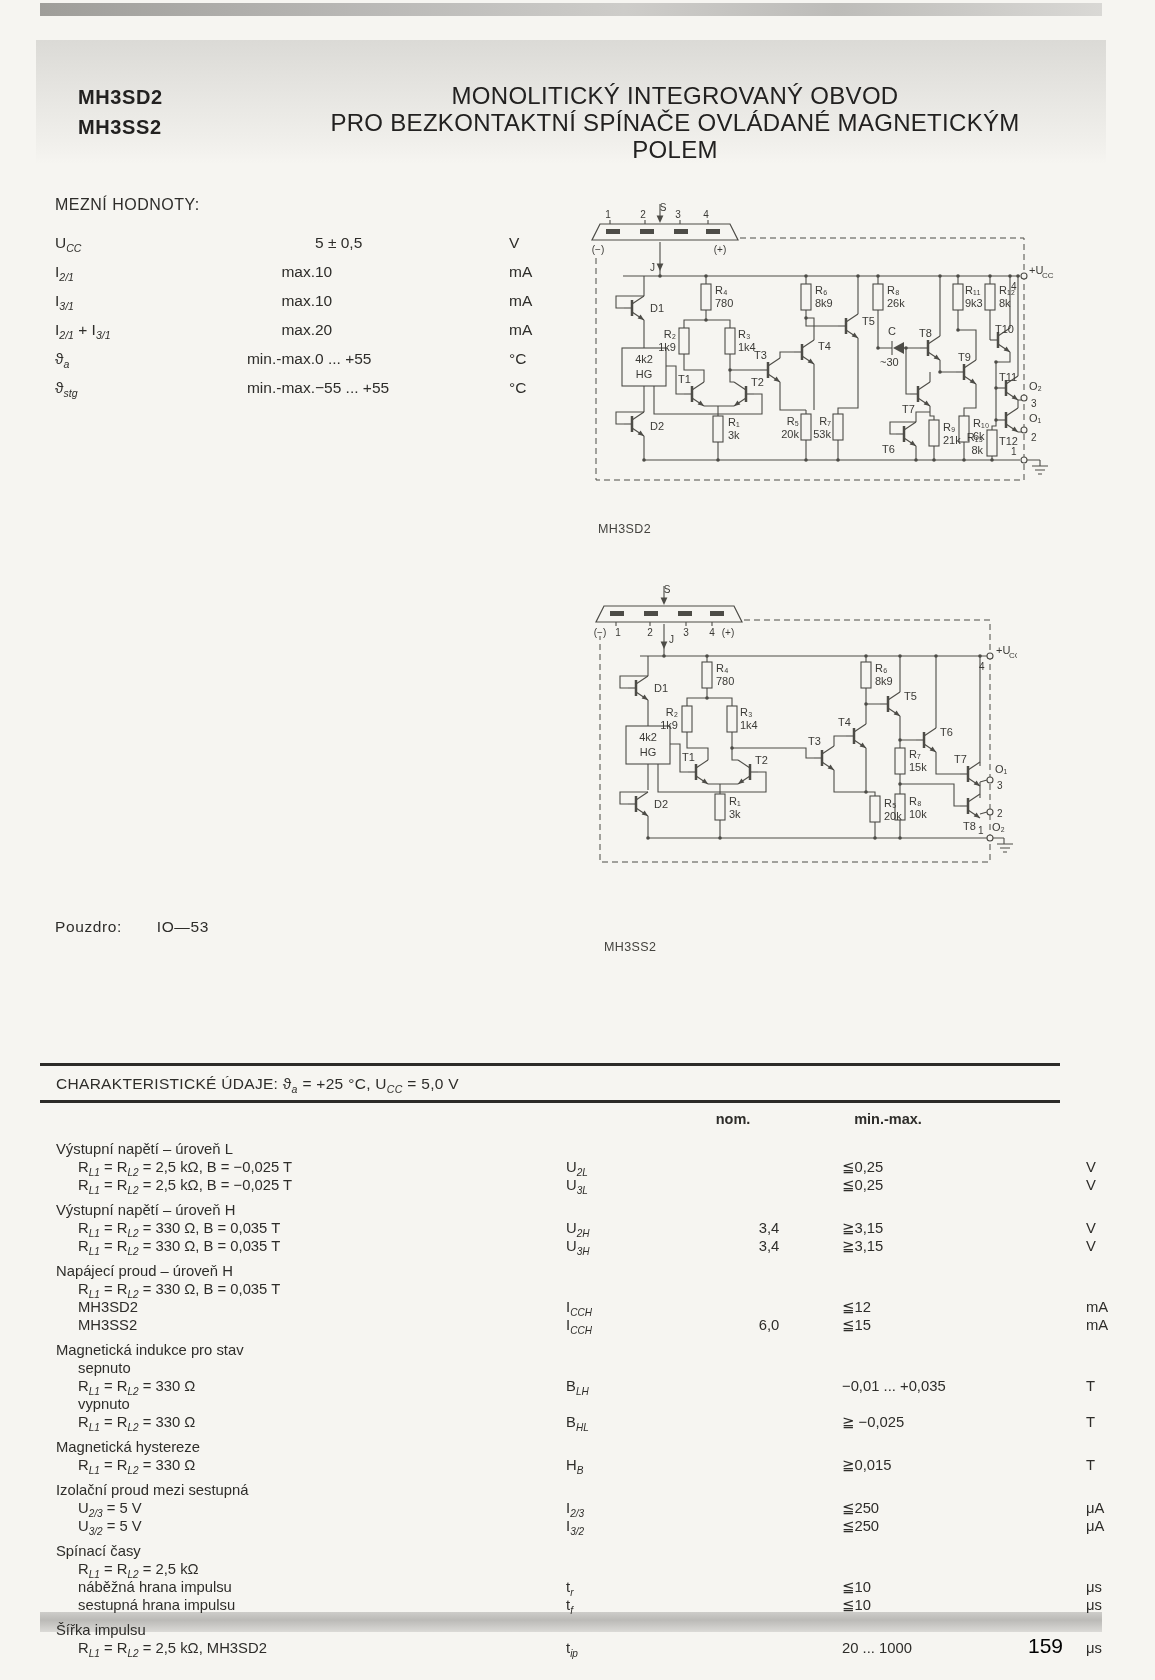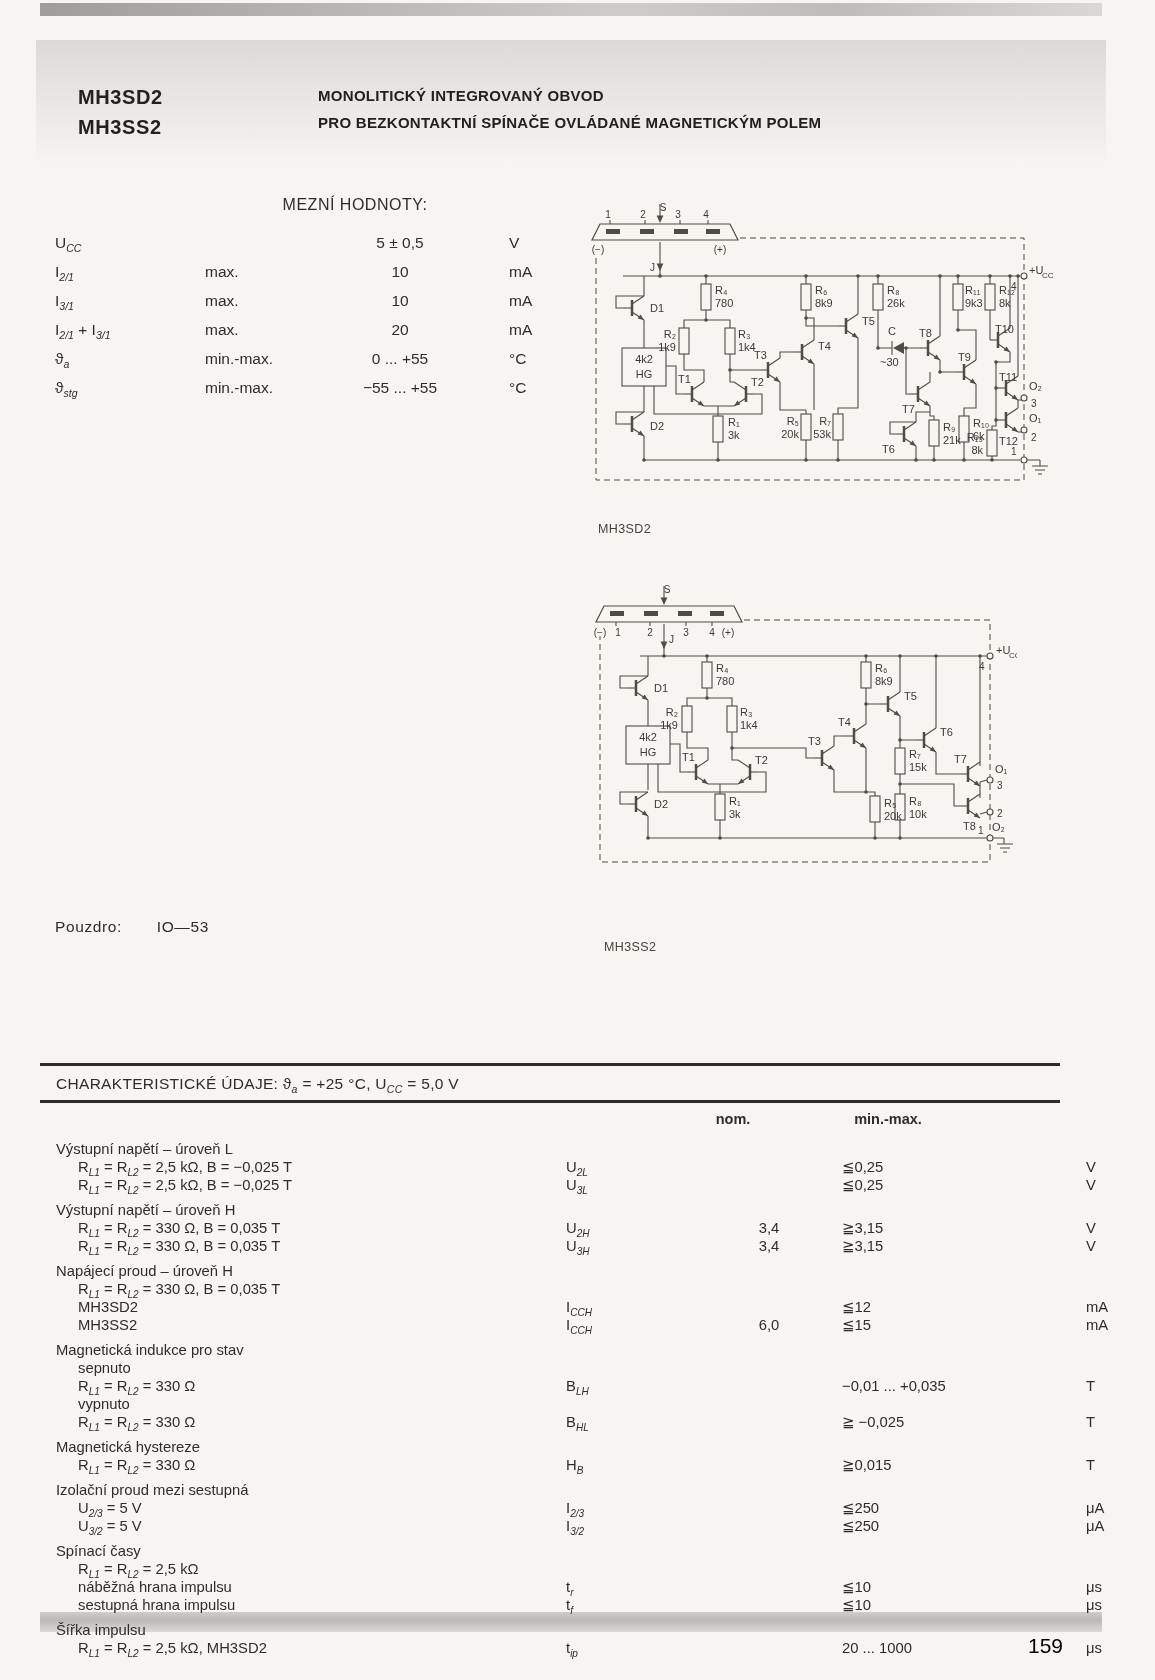"MONOLITICKÝ INTEGROVANÝ OBVOD" #doc-title { font-size: 15px -> 24px; font-weight: bold -> normal; text-align: left -> center }
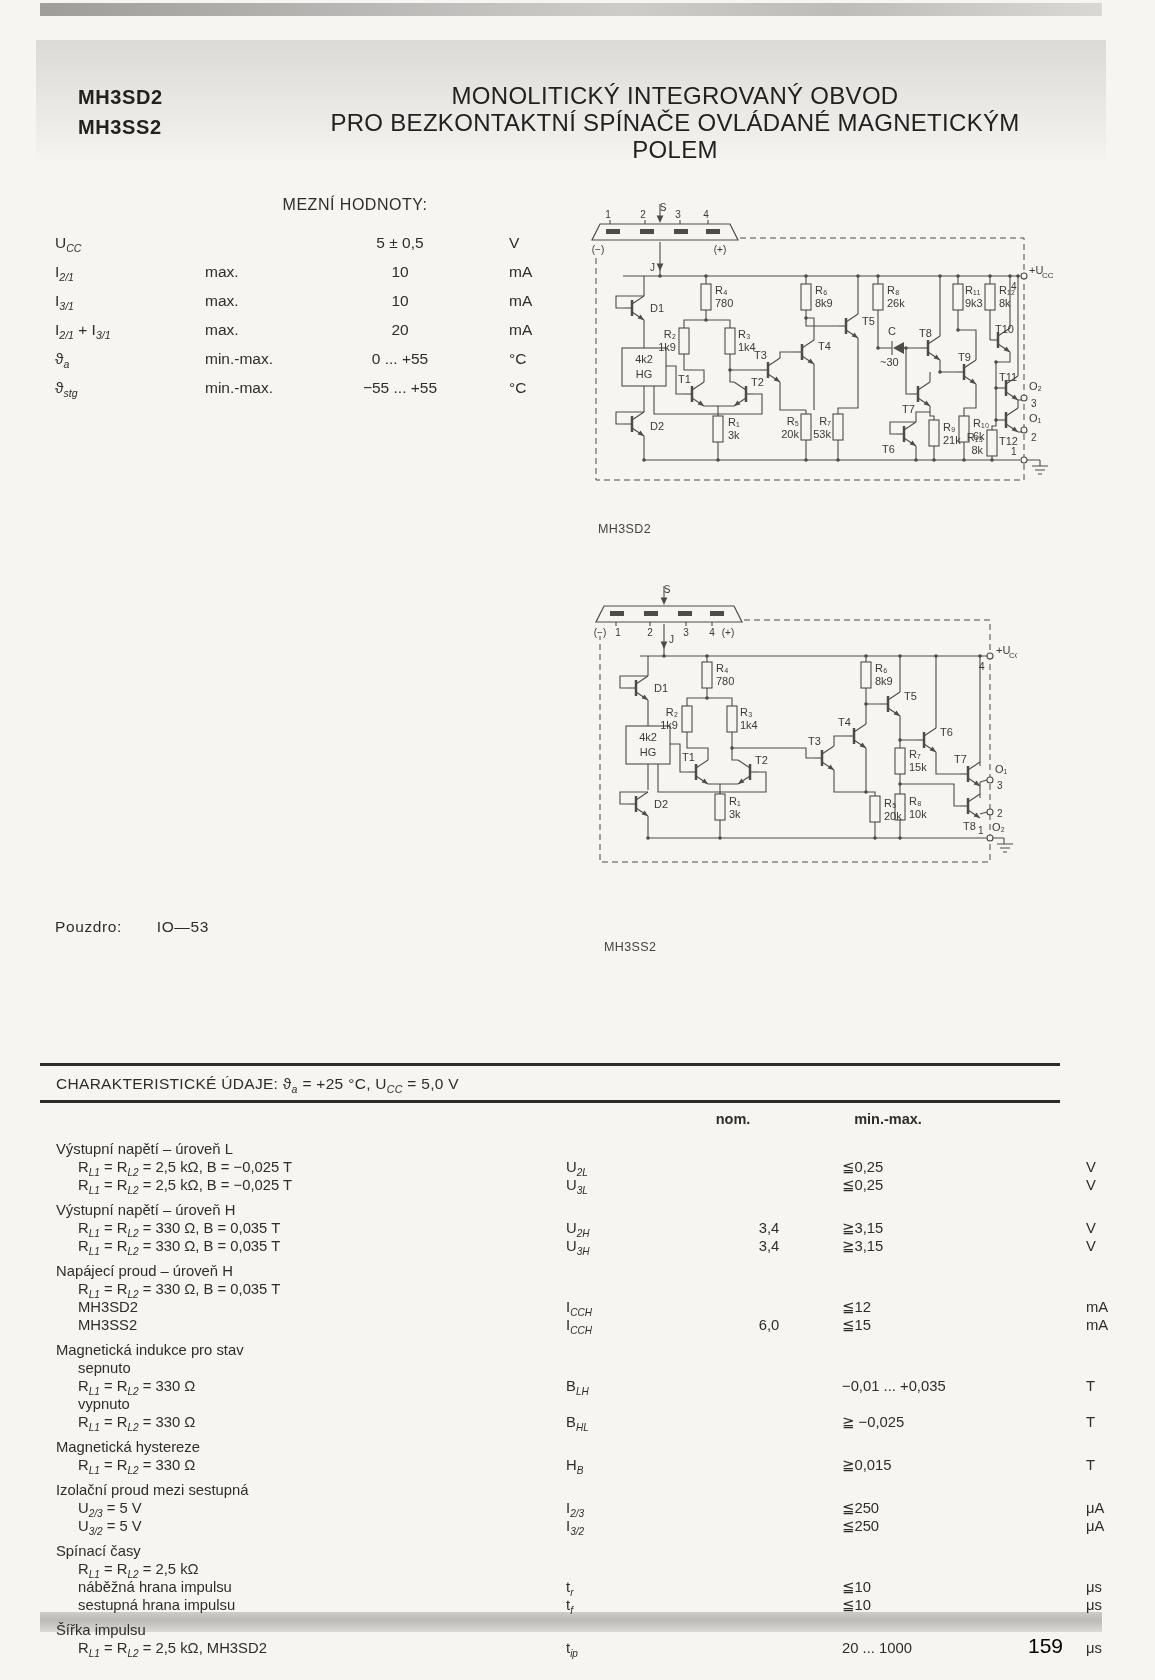"MEZNÍ HODNOTY:" #limits-title { text-align: center -> none }
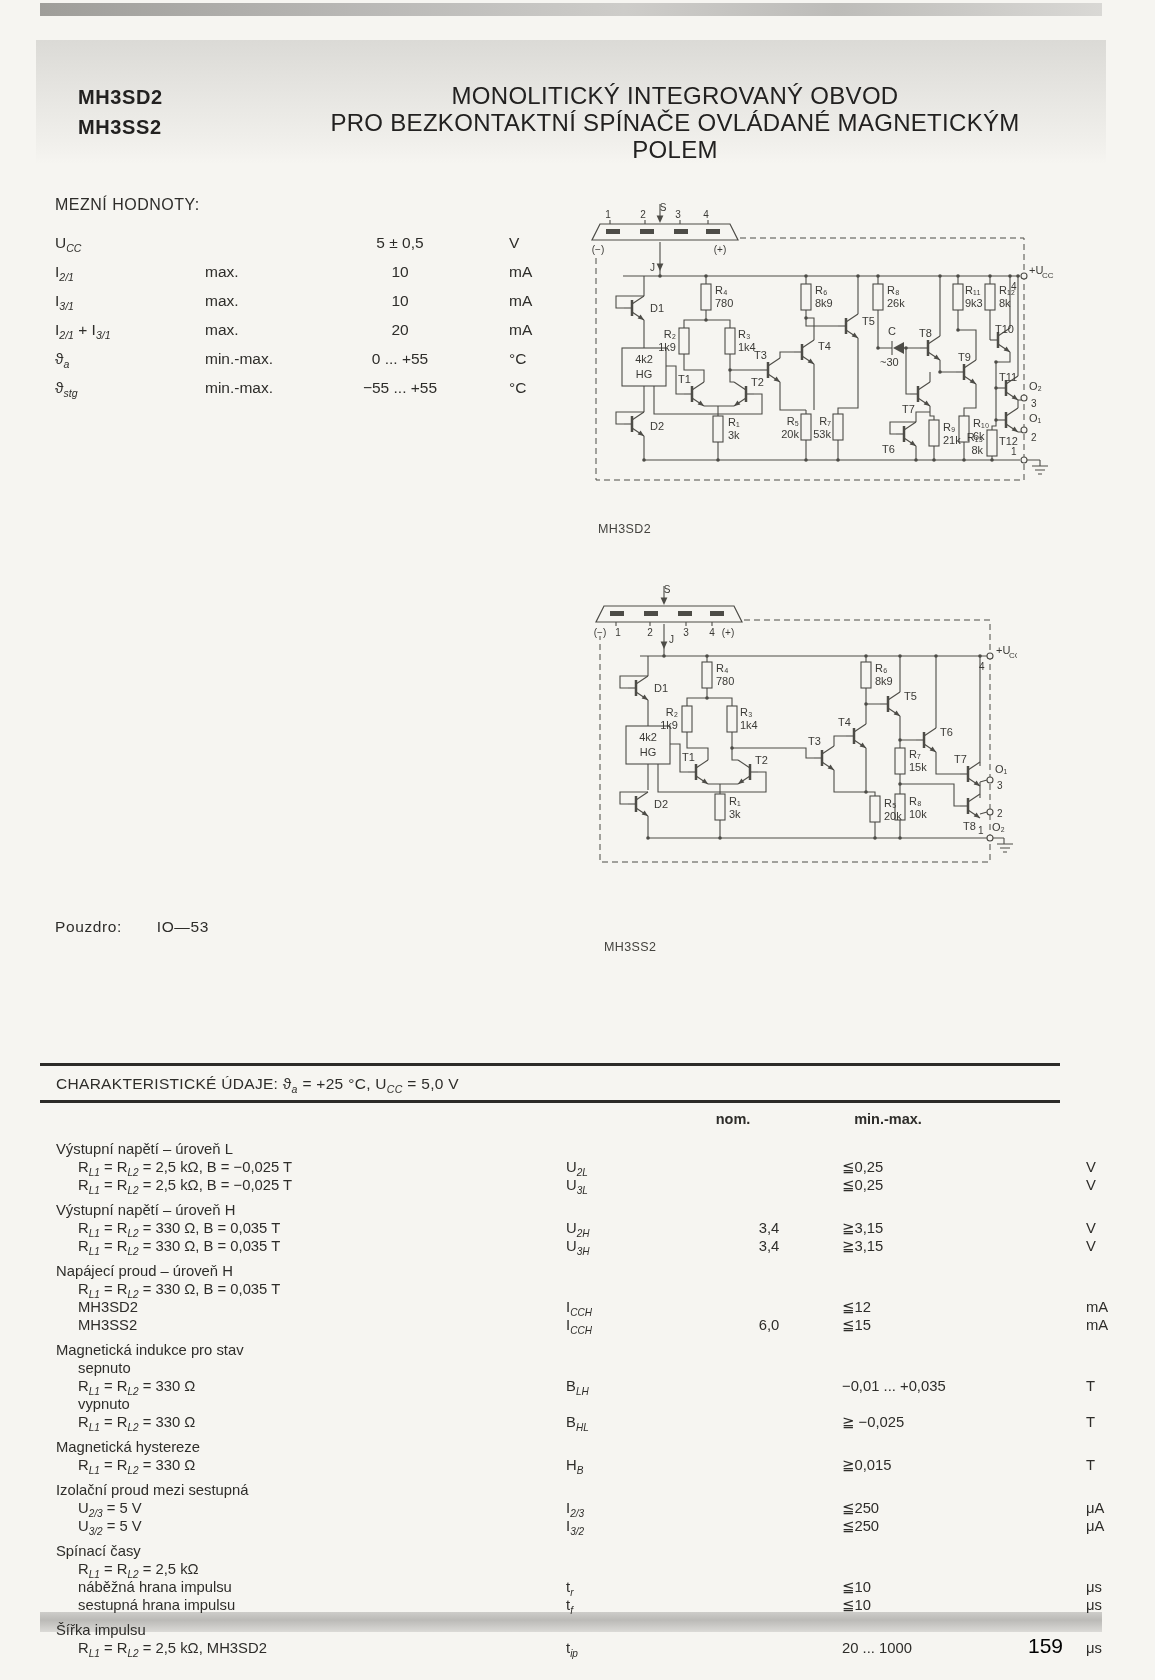"5 ± 0,5" .lval { text-align: center -> left }
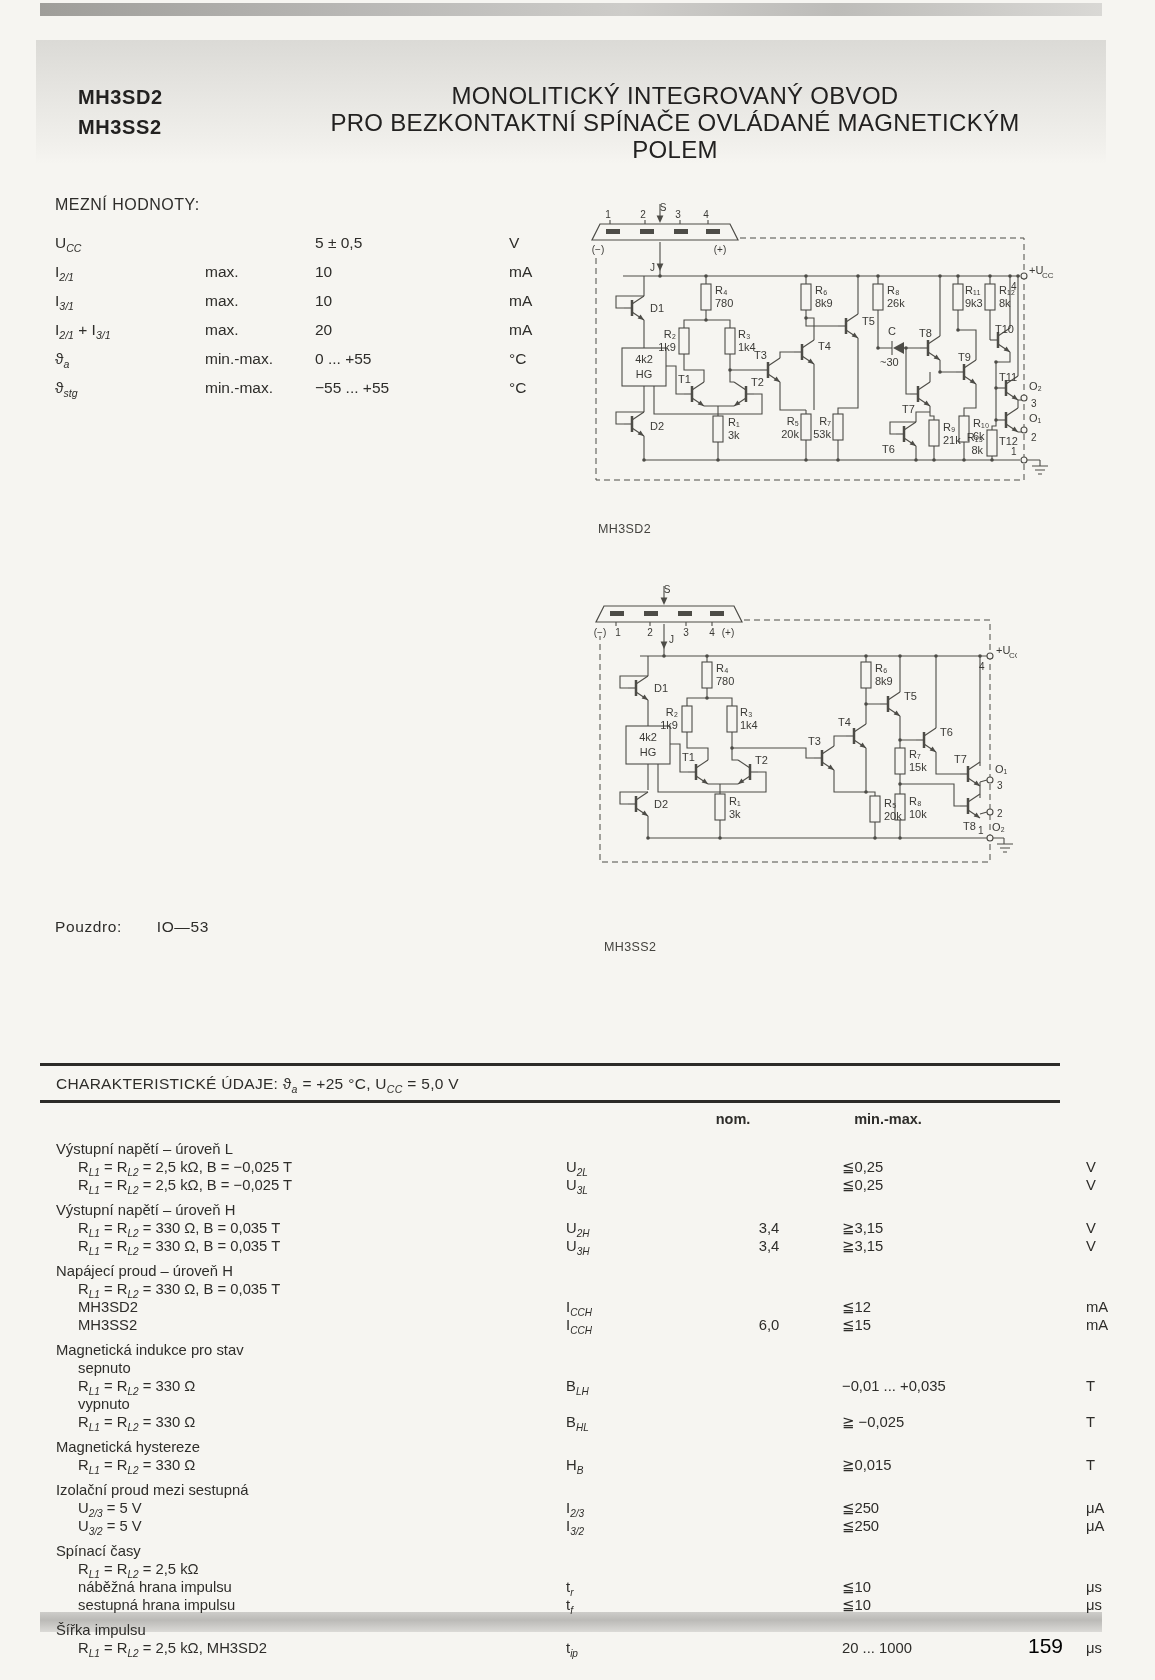"max." .lcond { text-align: left -> right }
